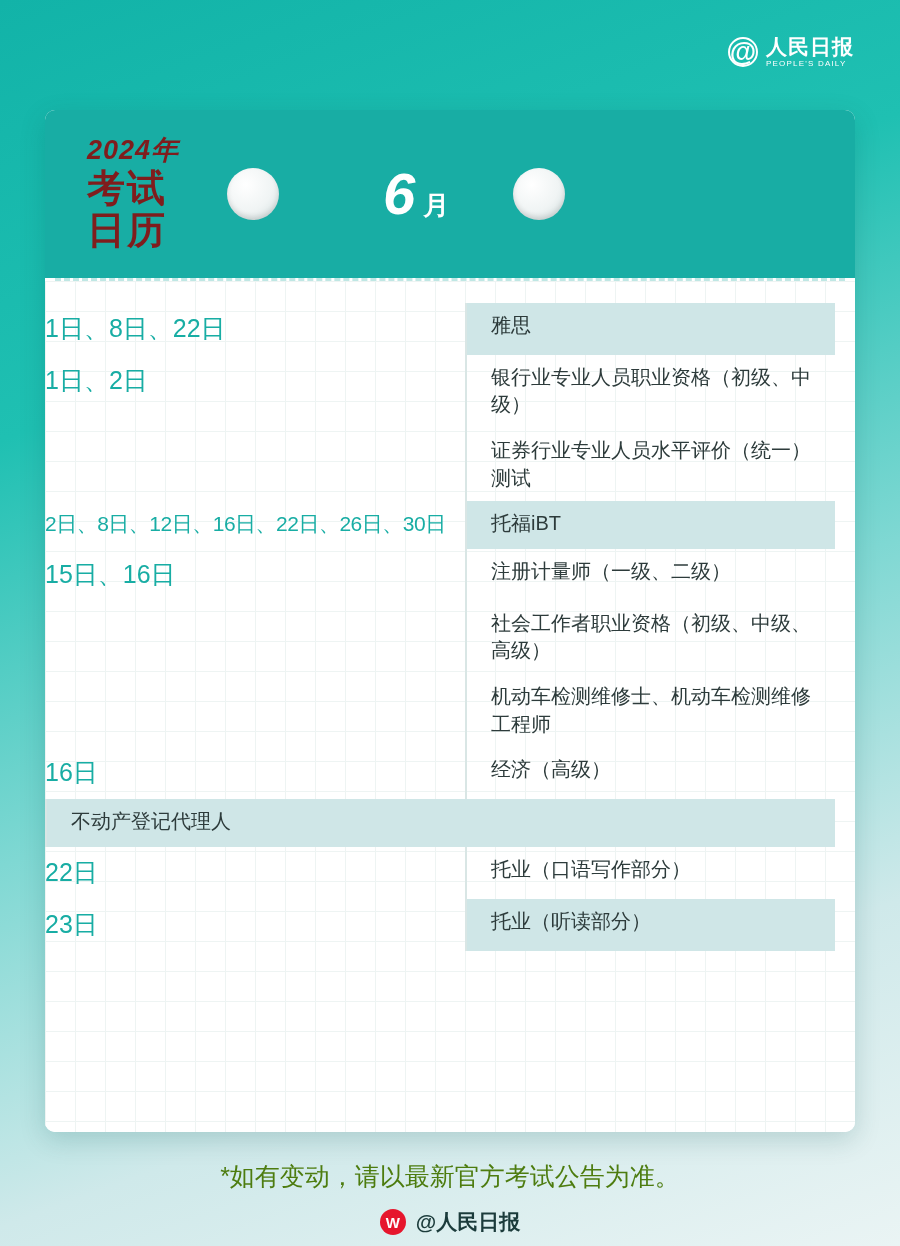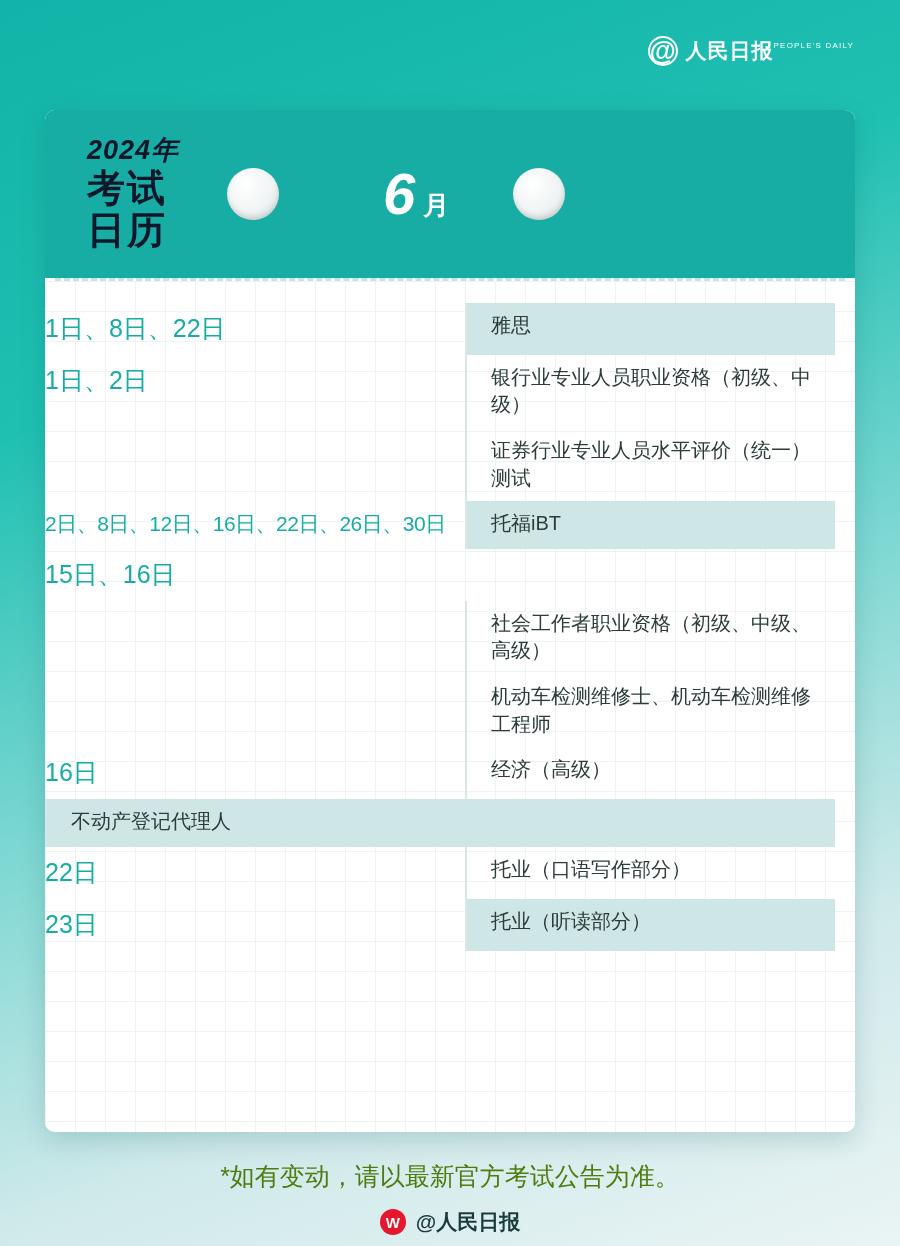"人民日报" .publisher .pub-names { flex-direction: none -> column }
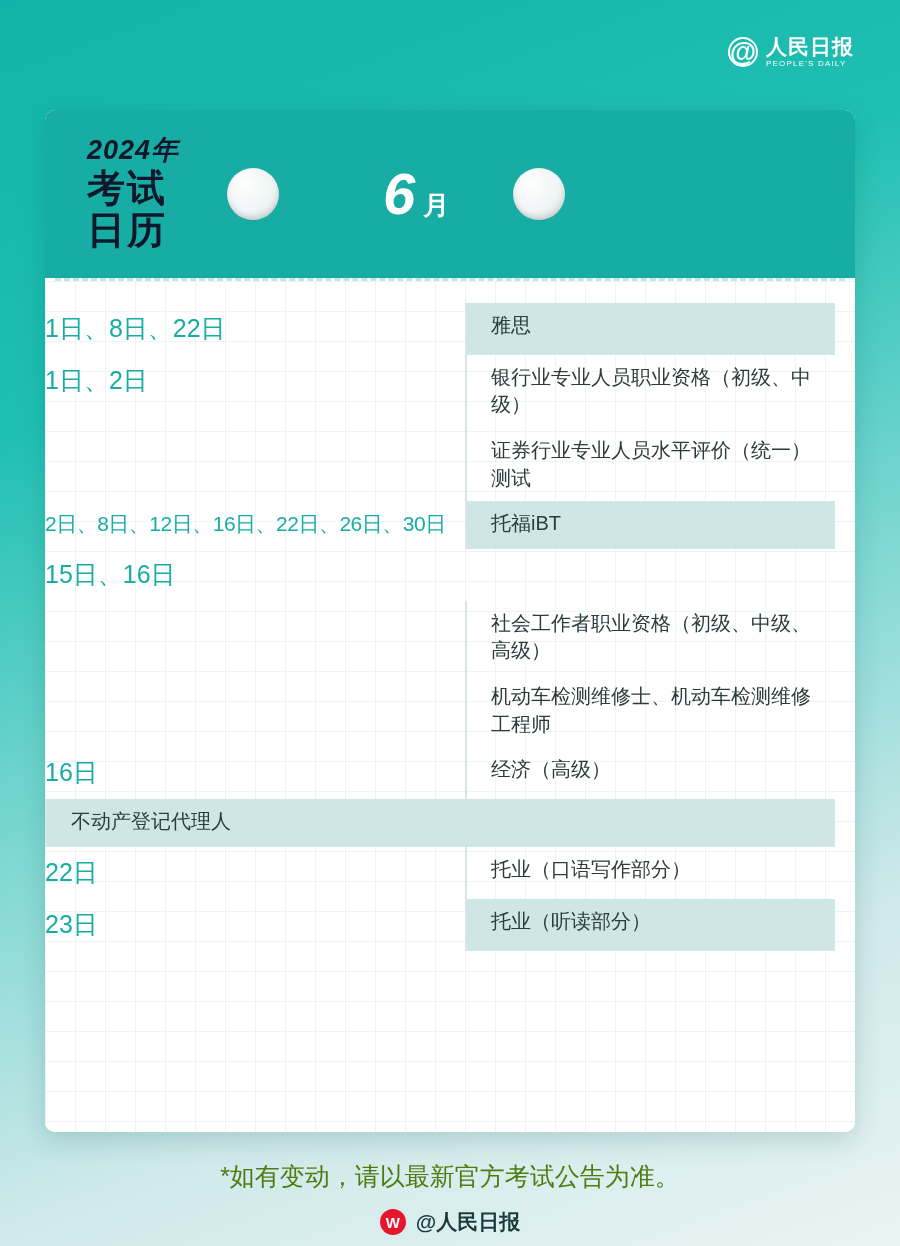"2024年" .header-title { color: #0f172a -> #7f1d1d }
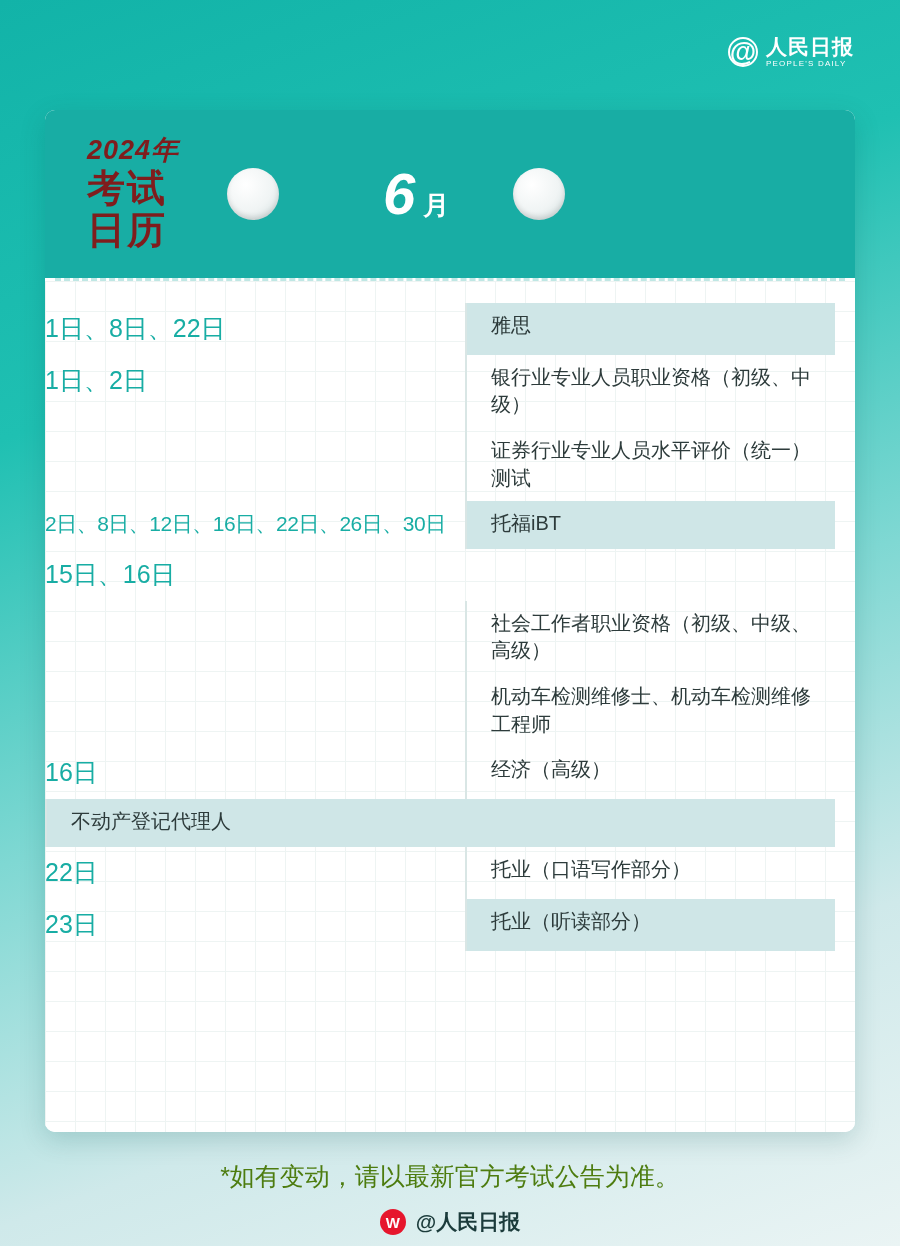"注册计量师（一级、二级）" div.row-name { html: none -> <div>注册计量师（一级、二级）</div> }
